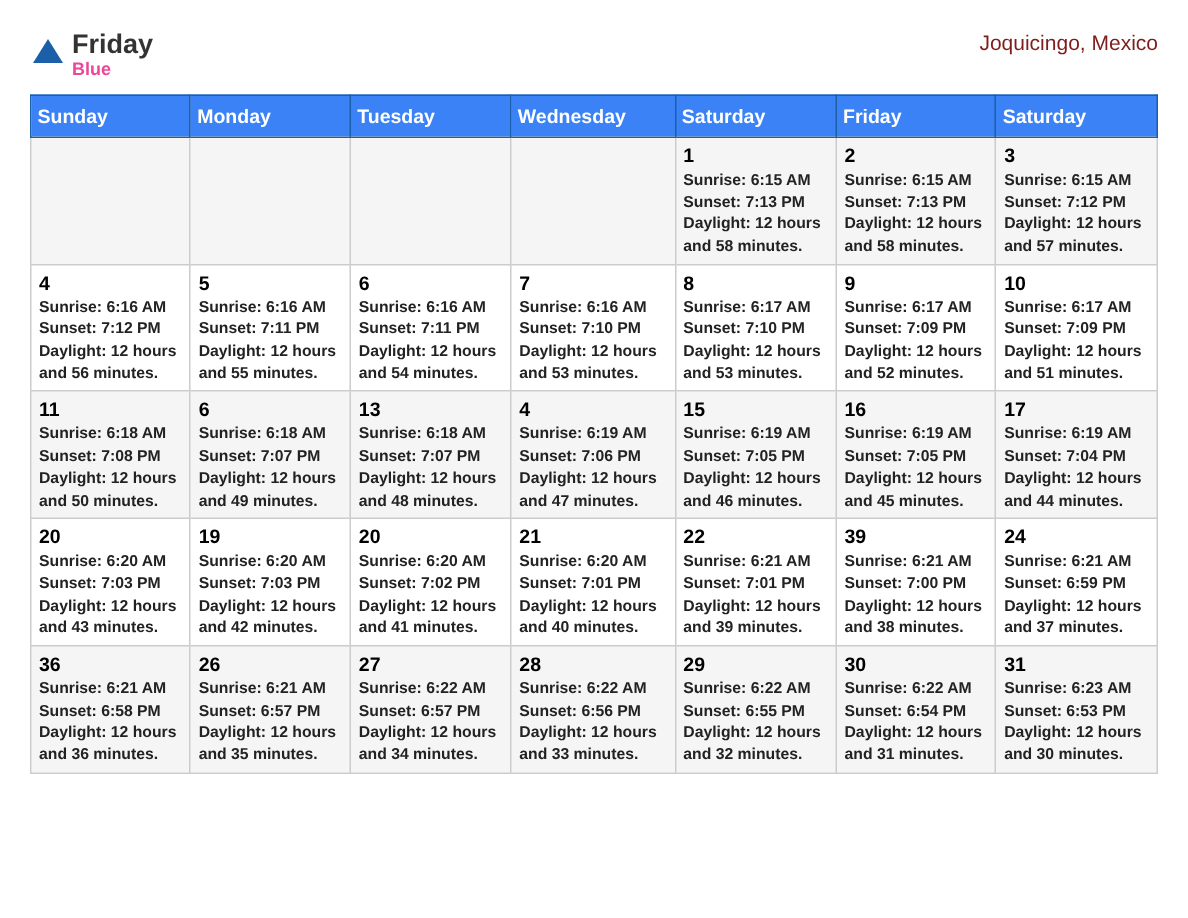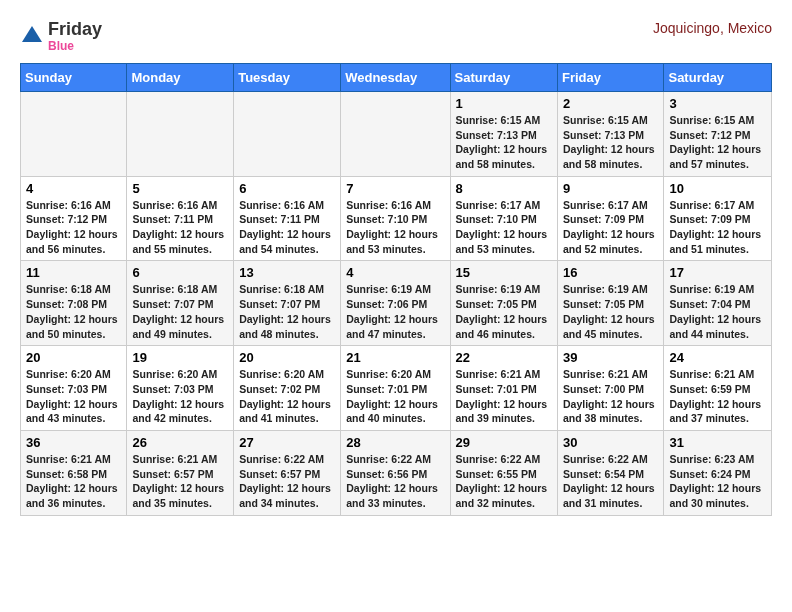"Sunrise: 6:23 AM" div.day-info { text: 6:24 -> 6:53 }
